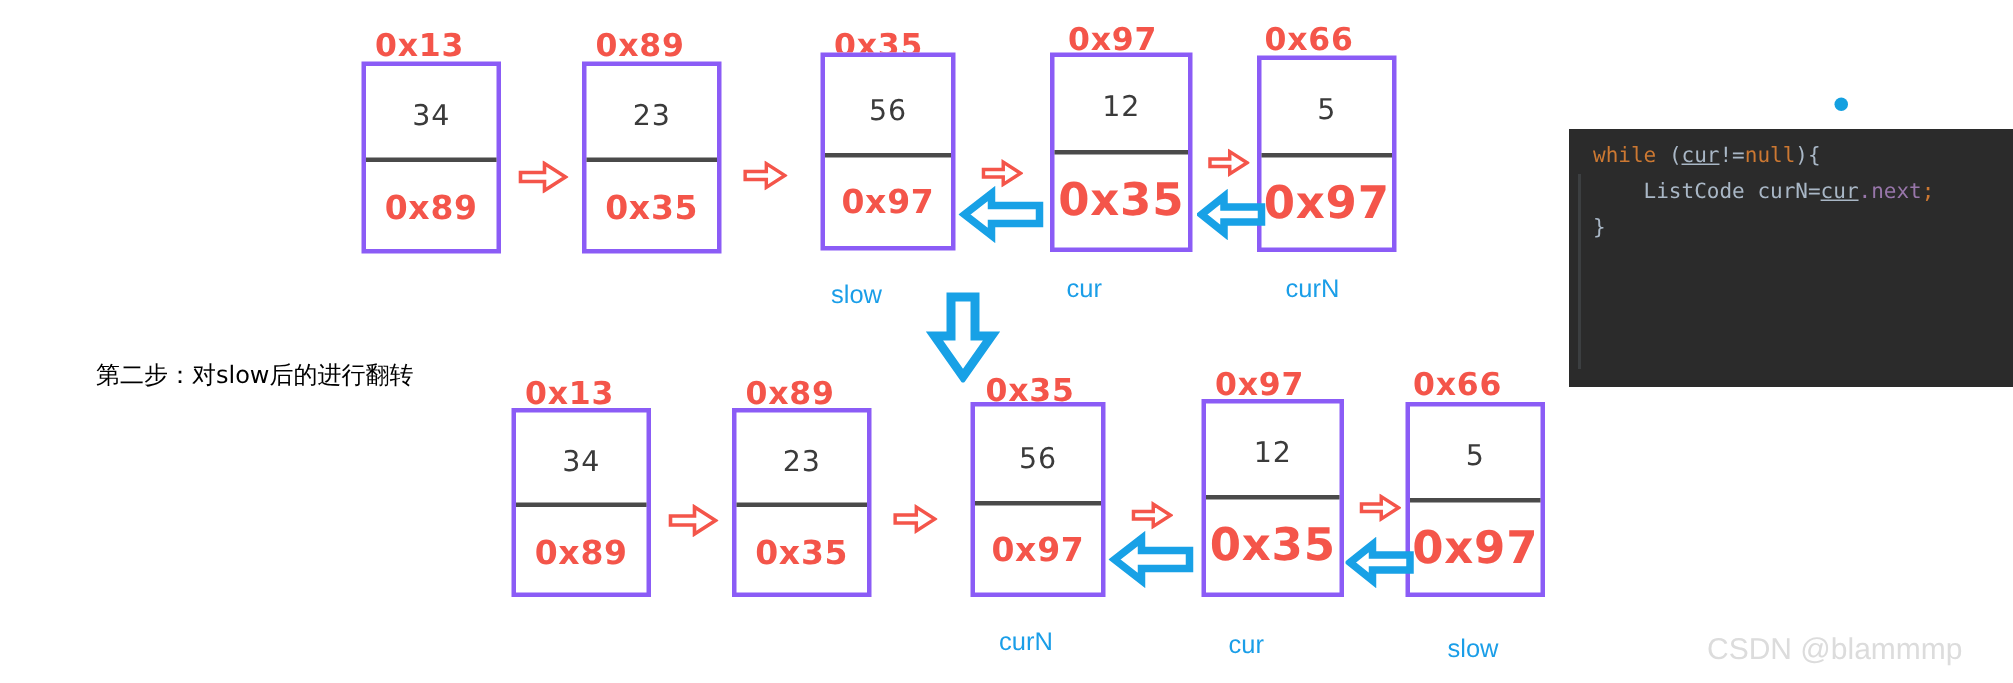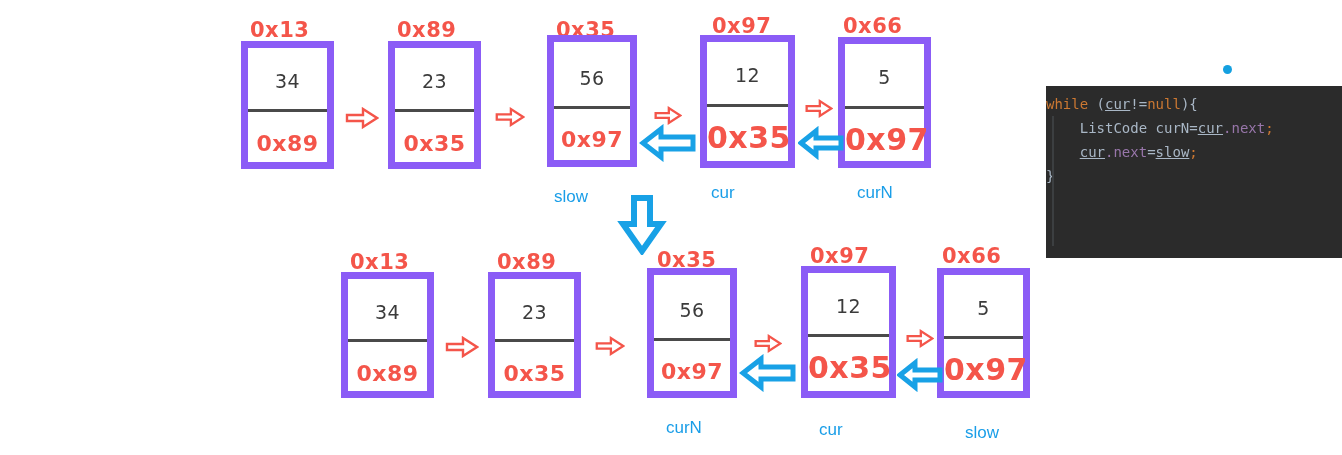"34" .node { border: 7px solid #8b5cf6 -> 3px solid #8b5cf6 }
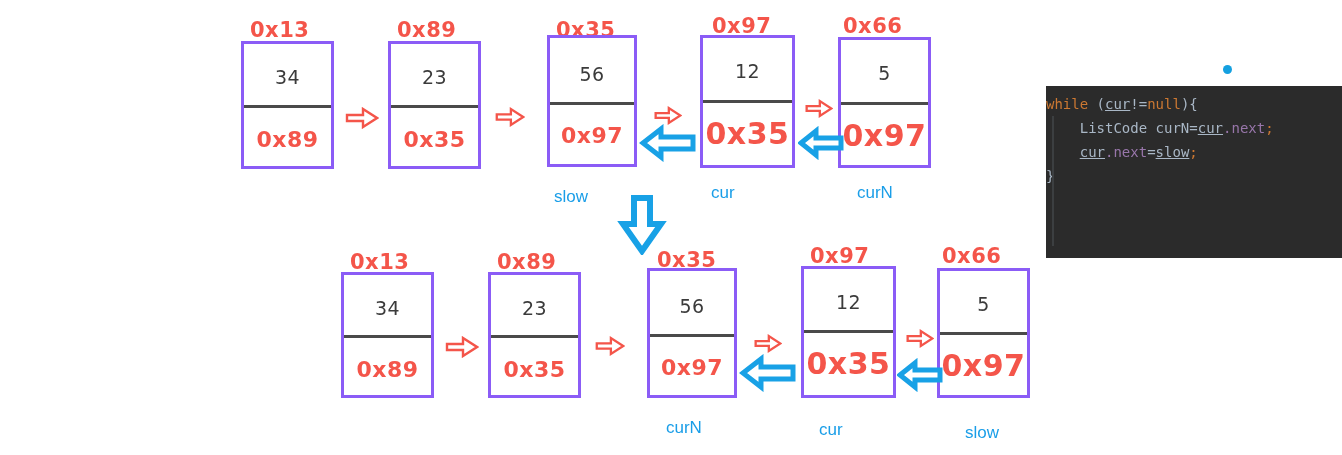"while (cur!=null){" #code-panel { padding: 6px 0 0 0 -> 6px 0 0 16px }
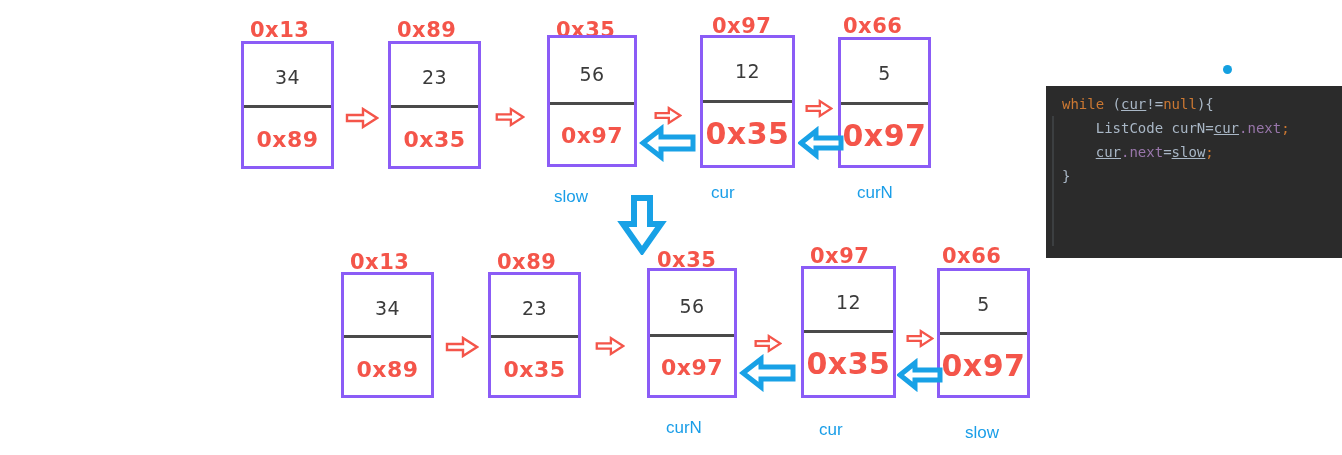"cur.next=slow;" div.ln { html: <div> <span>cur</span><span>.next</span>=<span>slow</span><span>;</span></div> -> none }
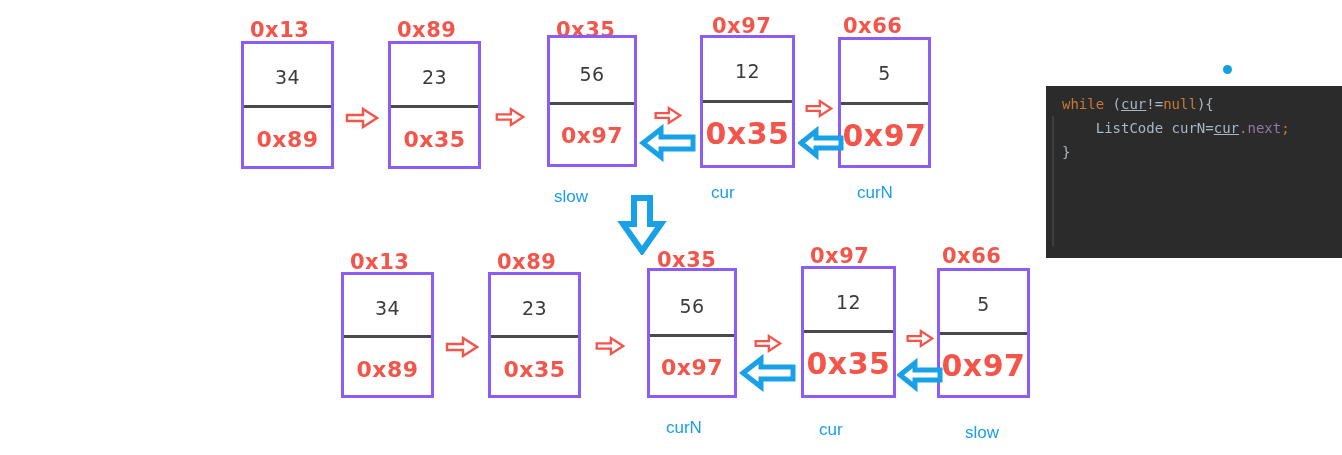"第二步：对slow后的进行翻转" div.caption { html: none -> <div>第二步：对slow后的进行翻转</div> }
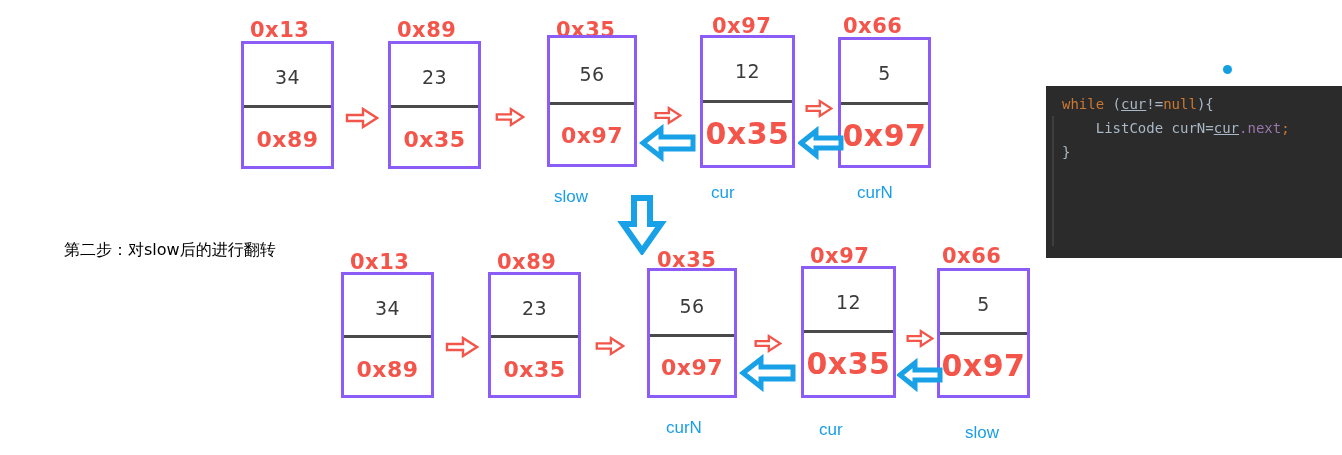"CSDN @blammmp" div { html: none -> <div>CSDN @blammmp</div> }
